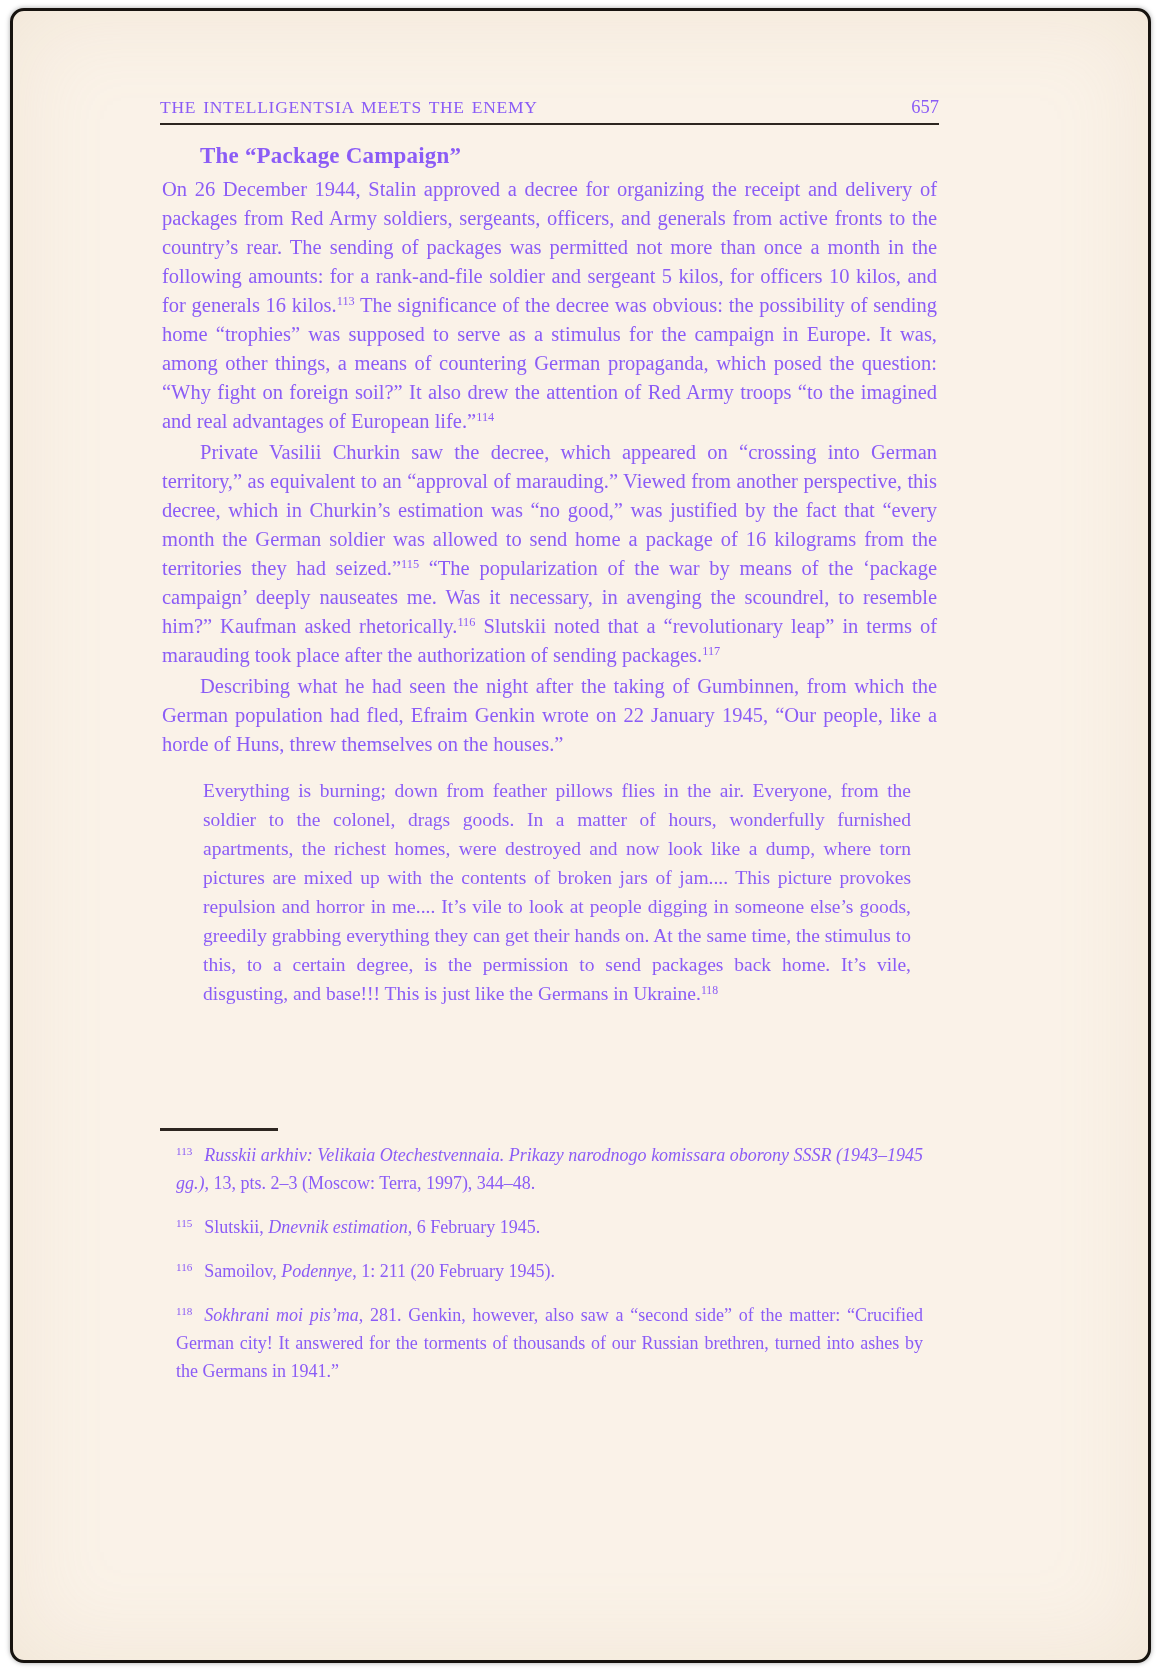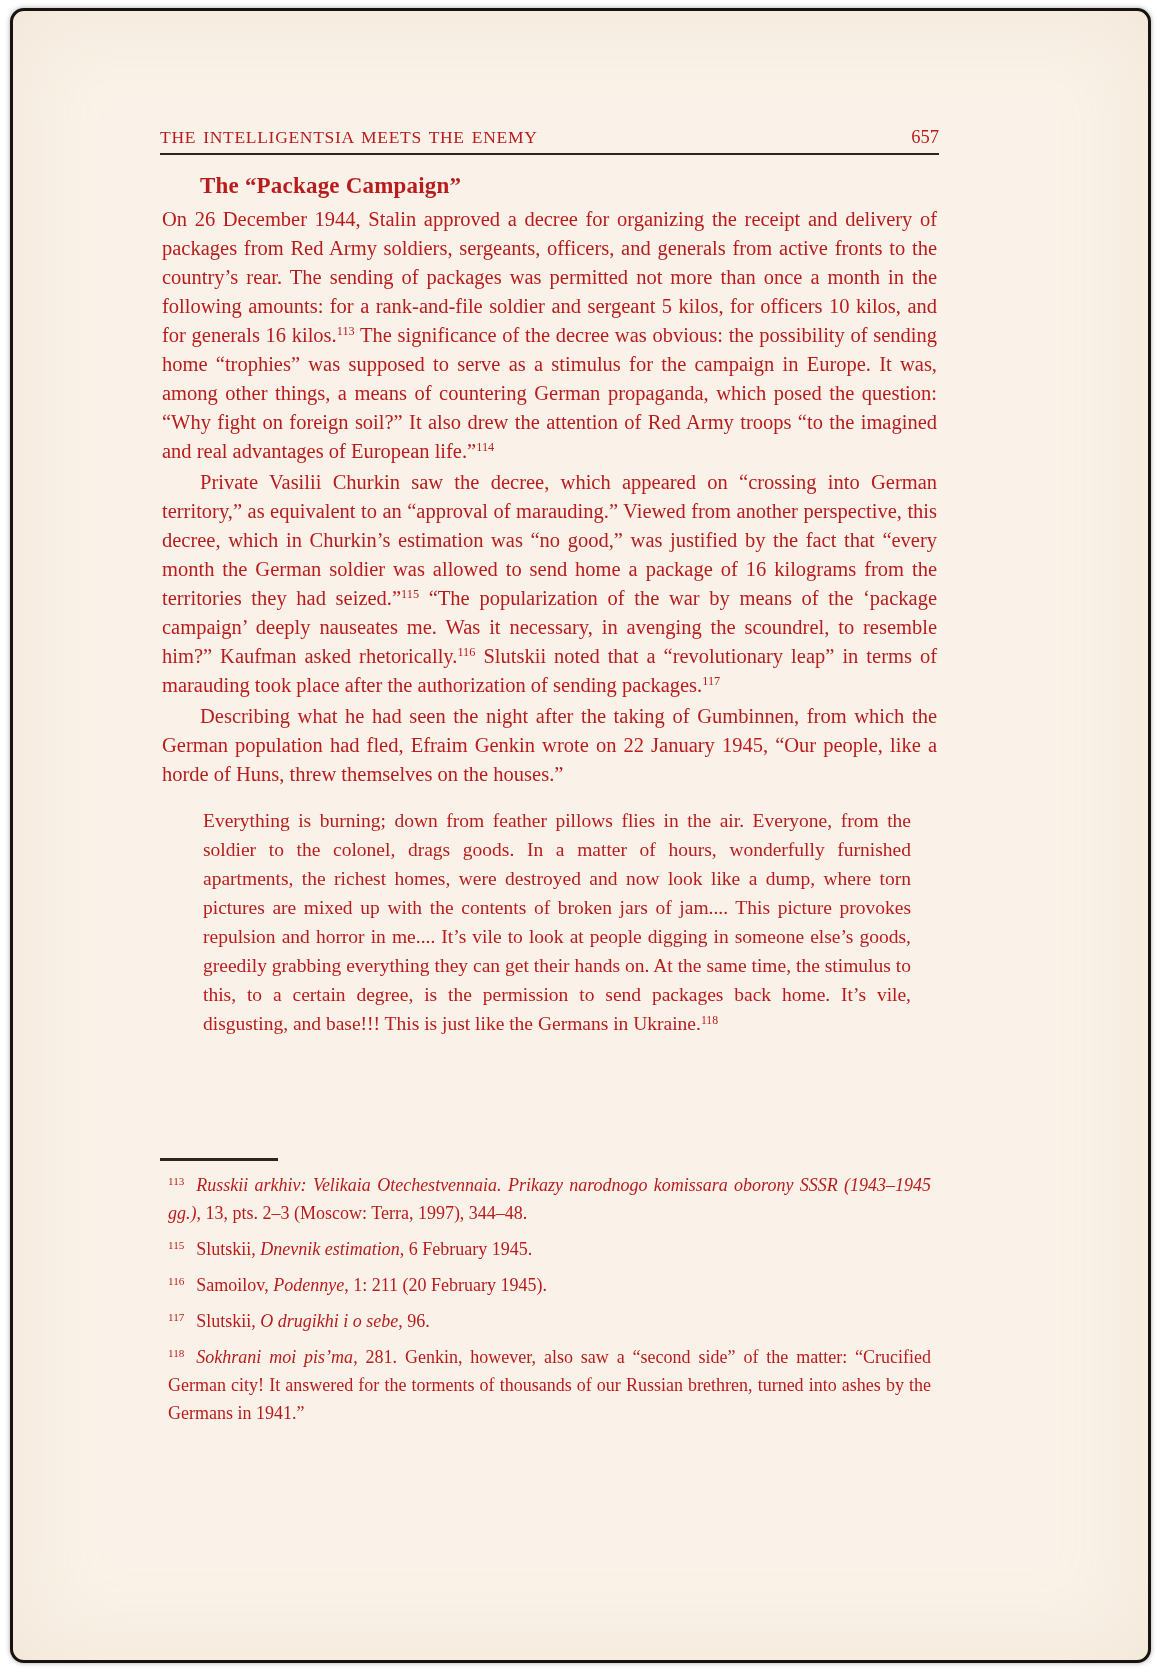"THE INTELLIGENTSIA MEETS THE ENEMY" .content { color: #b91c1c -> #8b5cf6 }
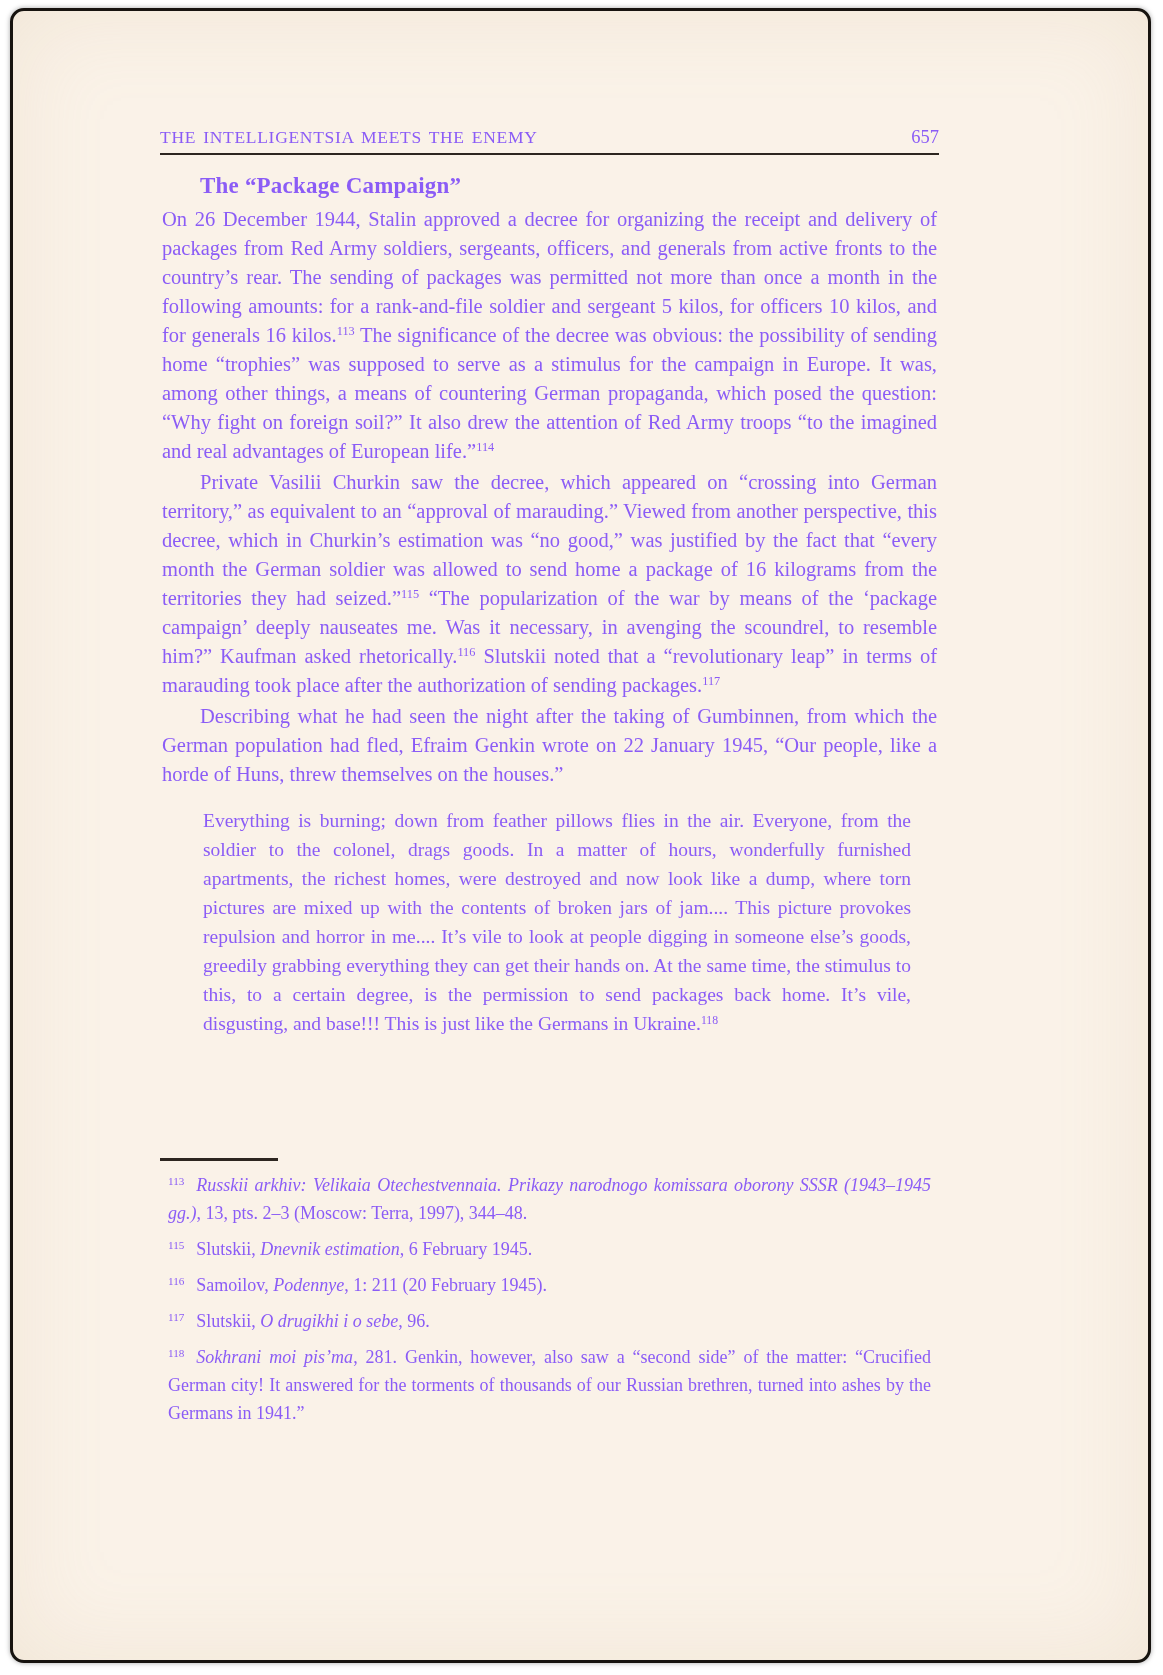"657" .running-head .folio { margin-top: 30px -> none }
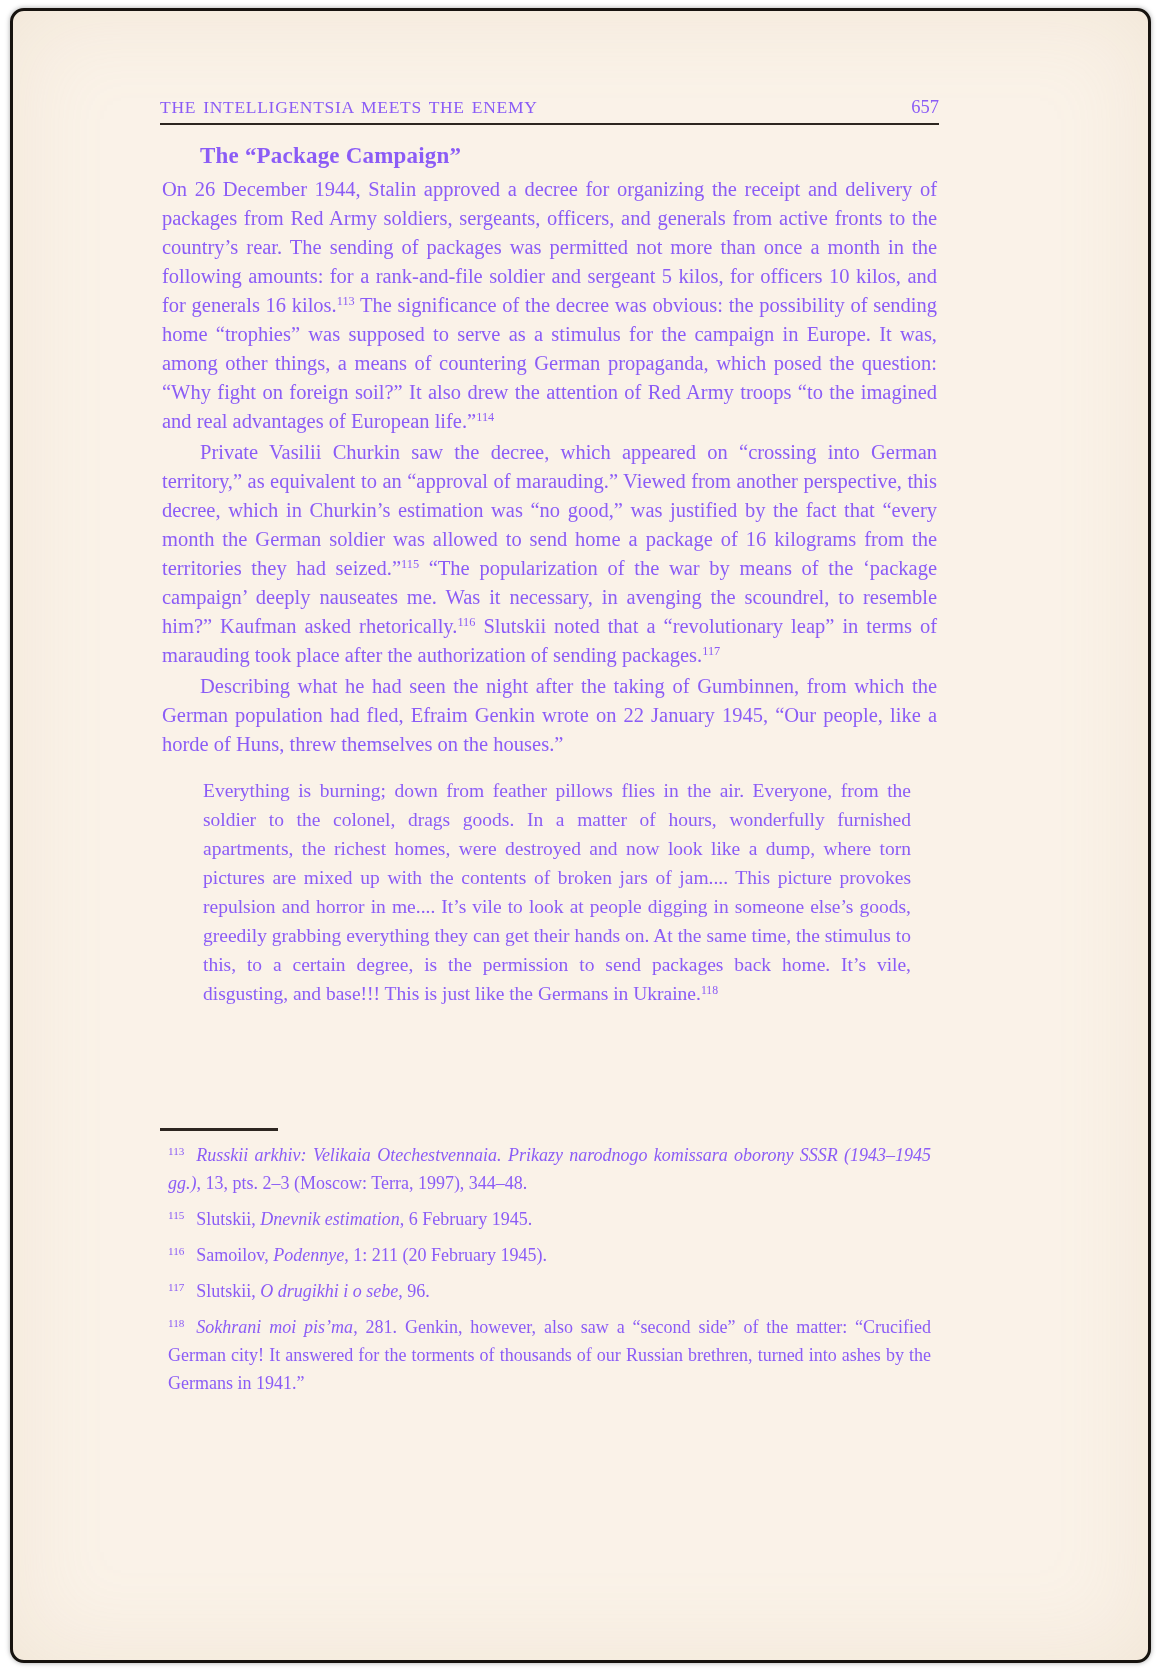"113 Russkii arkhiv: Velikaia" .footnote { margin: 8px -> 16px }
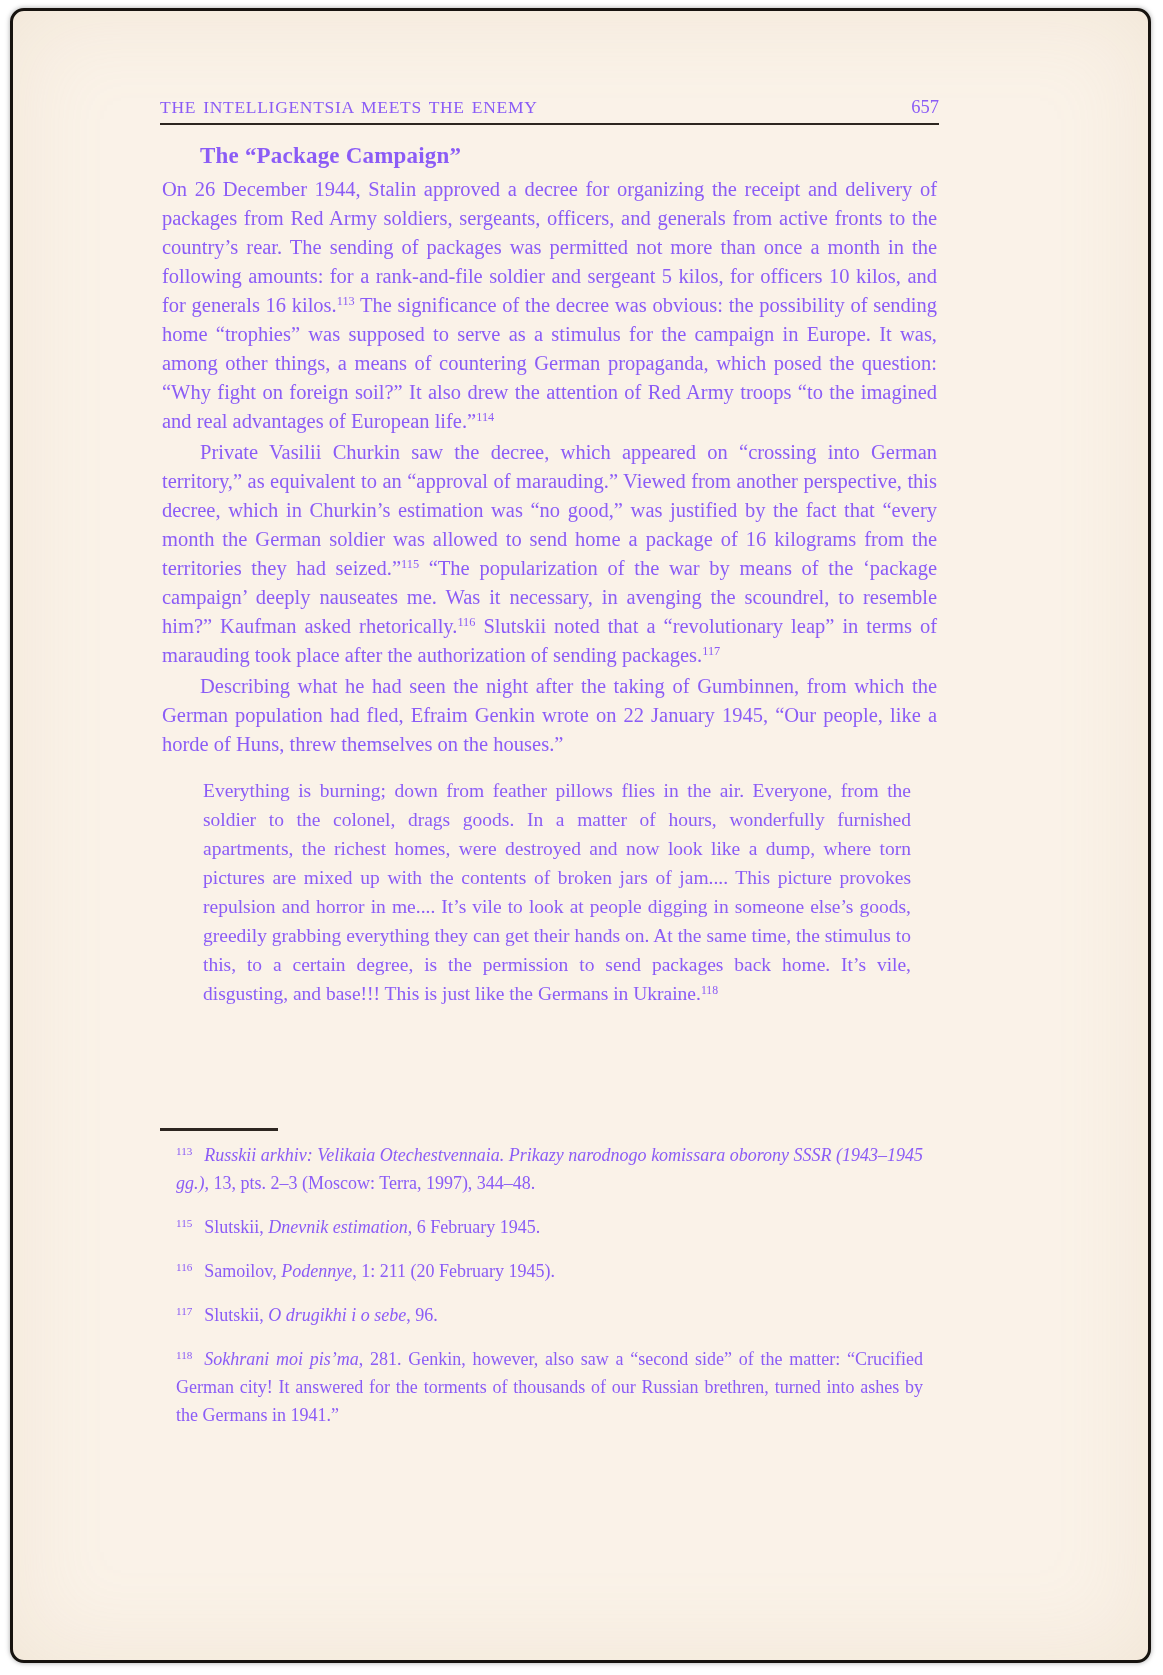"117 Slutskii, O drugikhi i" p.footnote { html: <p><sup>117</sup><span>Slutskii, </span><span>O drugikhi i o sebe</span><span>, 96.</span></p> -> none }
